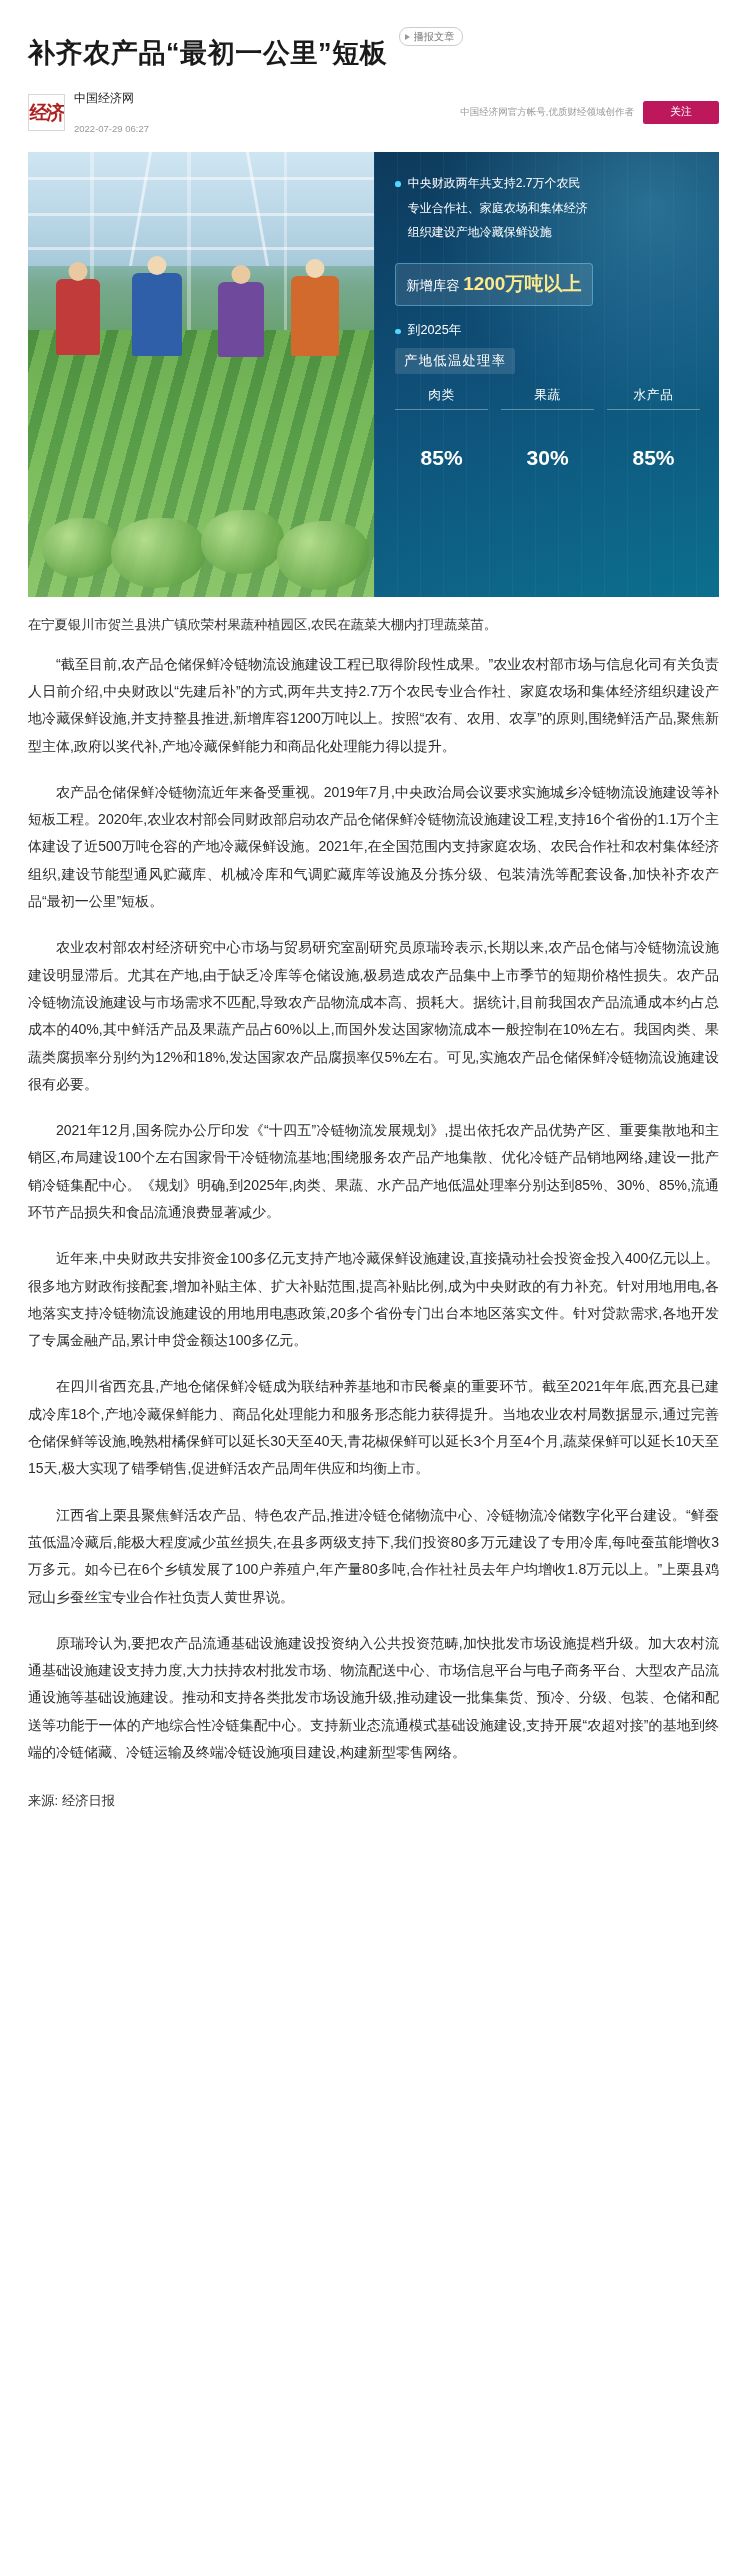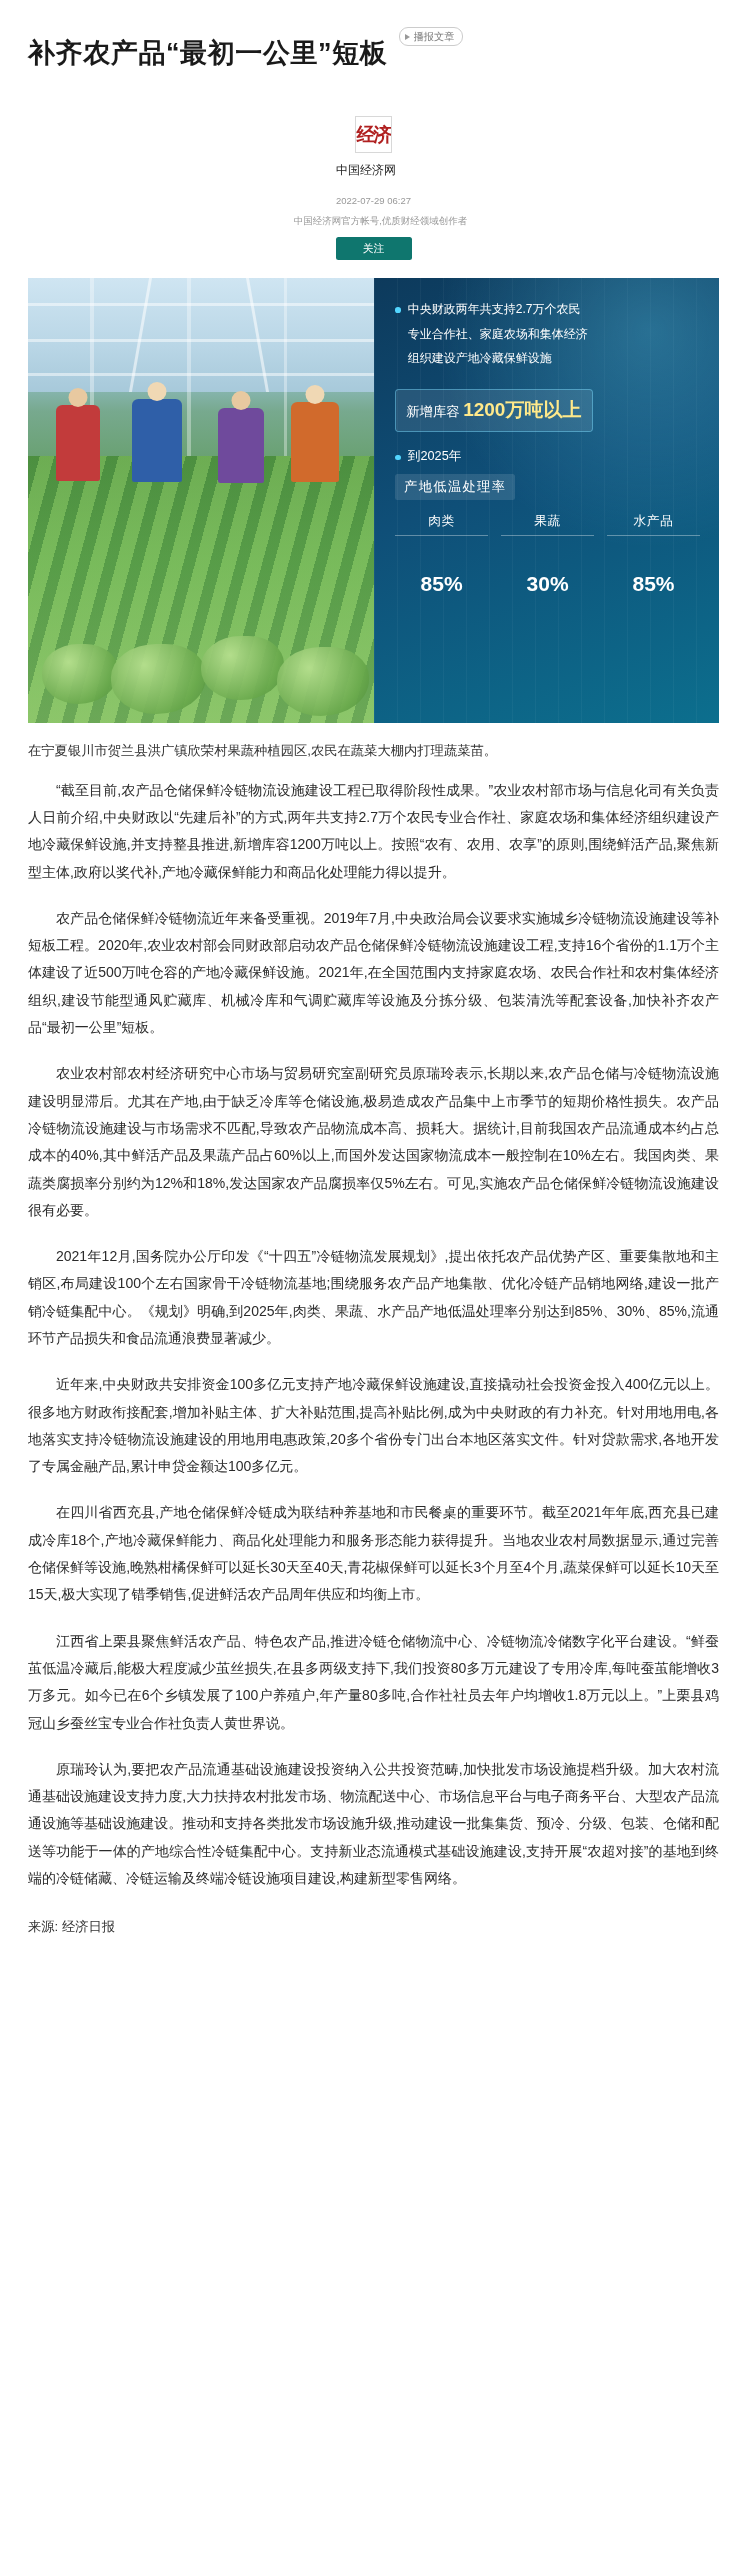"经济" .byline { flex-direction: column -> none; margin-top: 27px -> 1px }
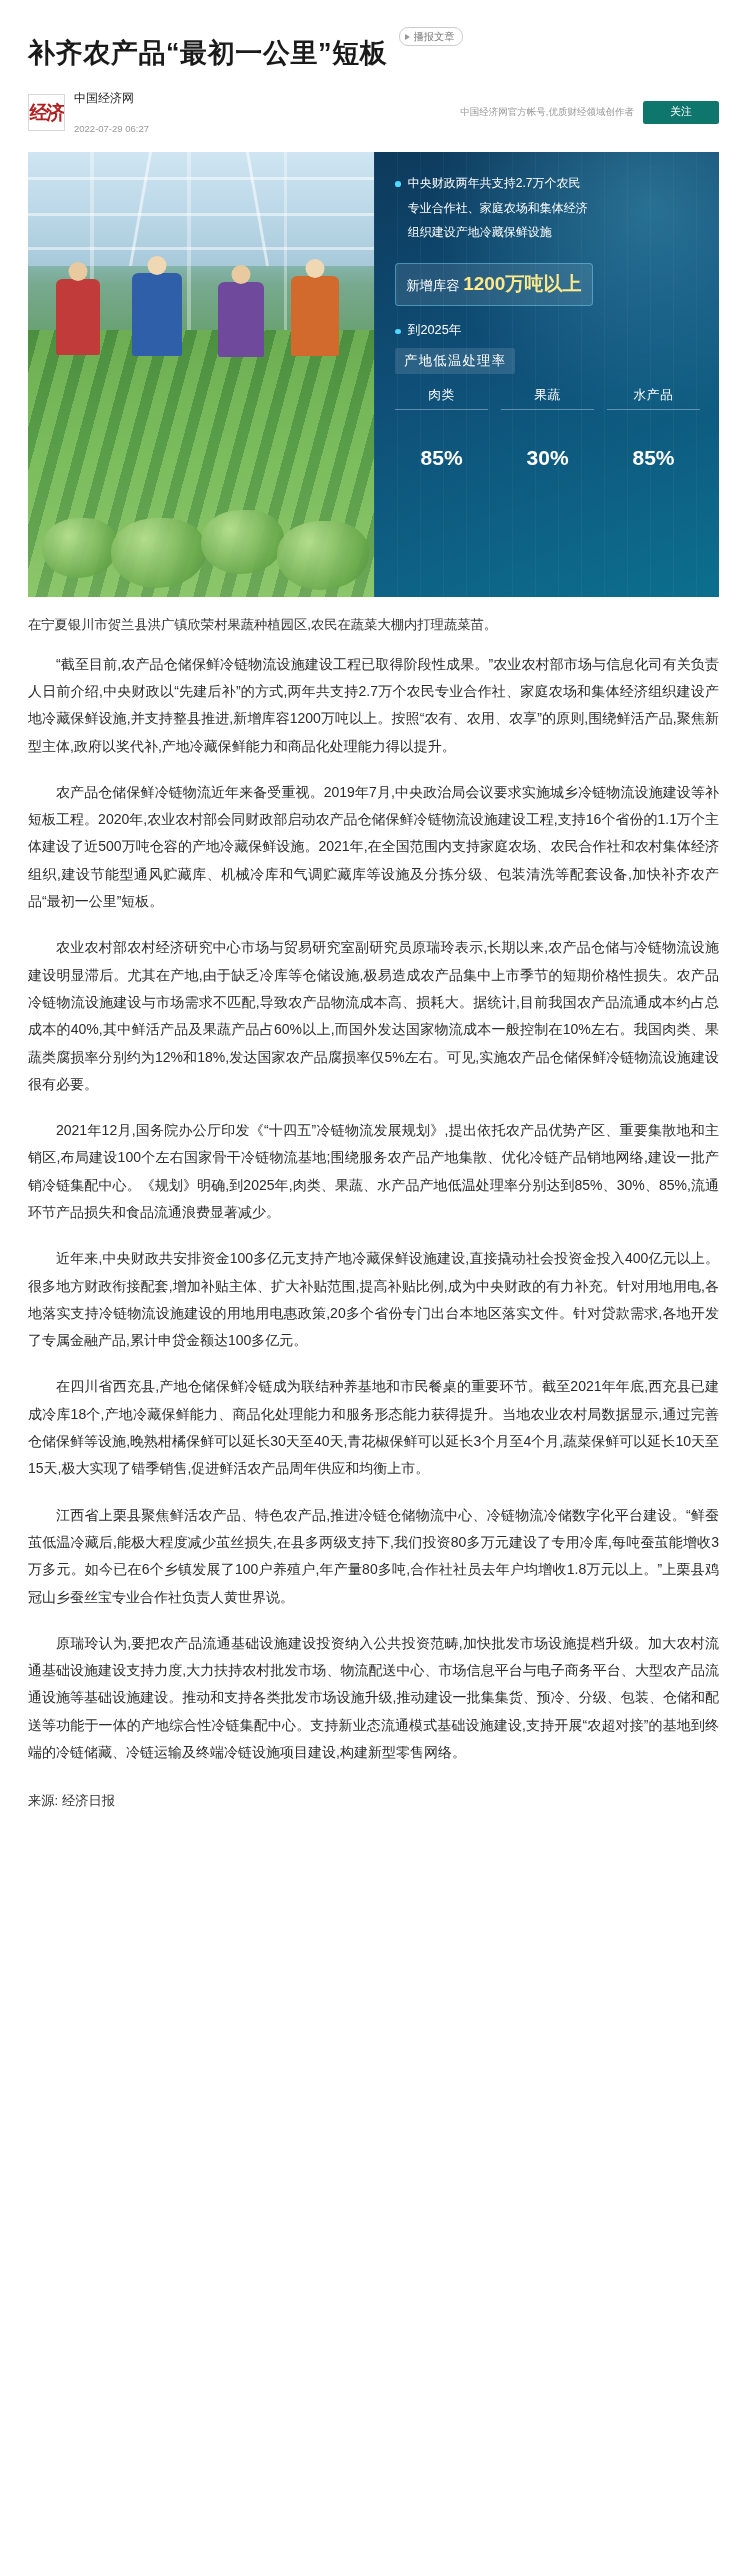"关注" .follow-btn { background: #0f766e -> #be185d }
